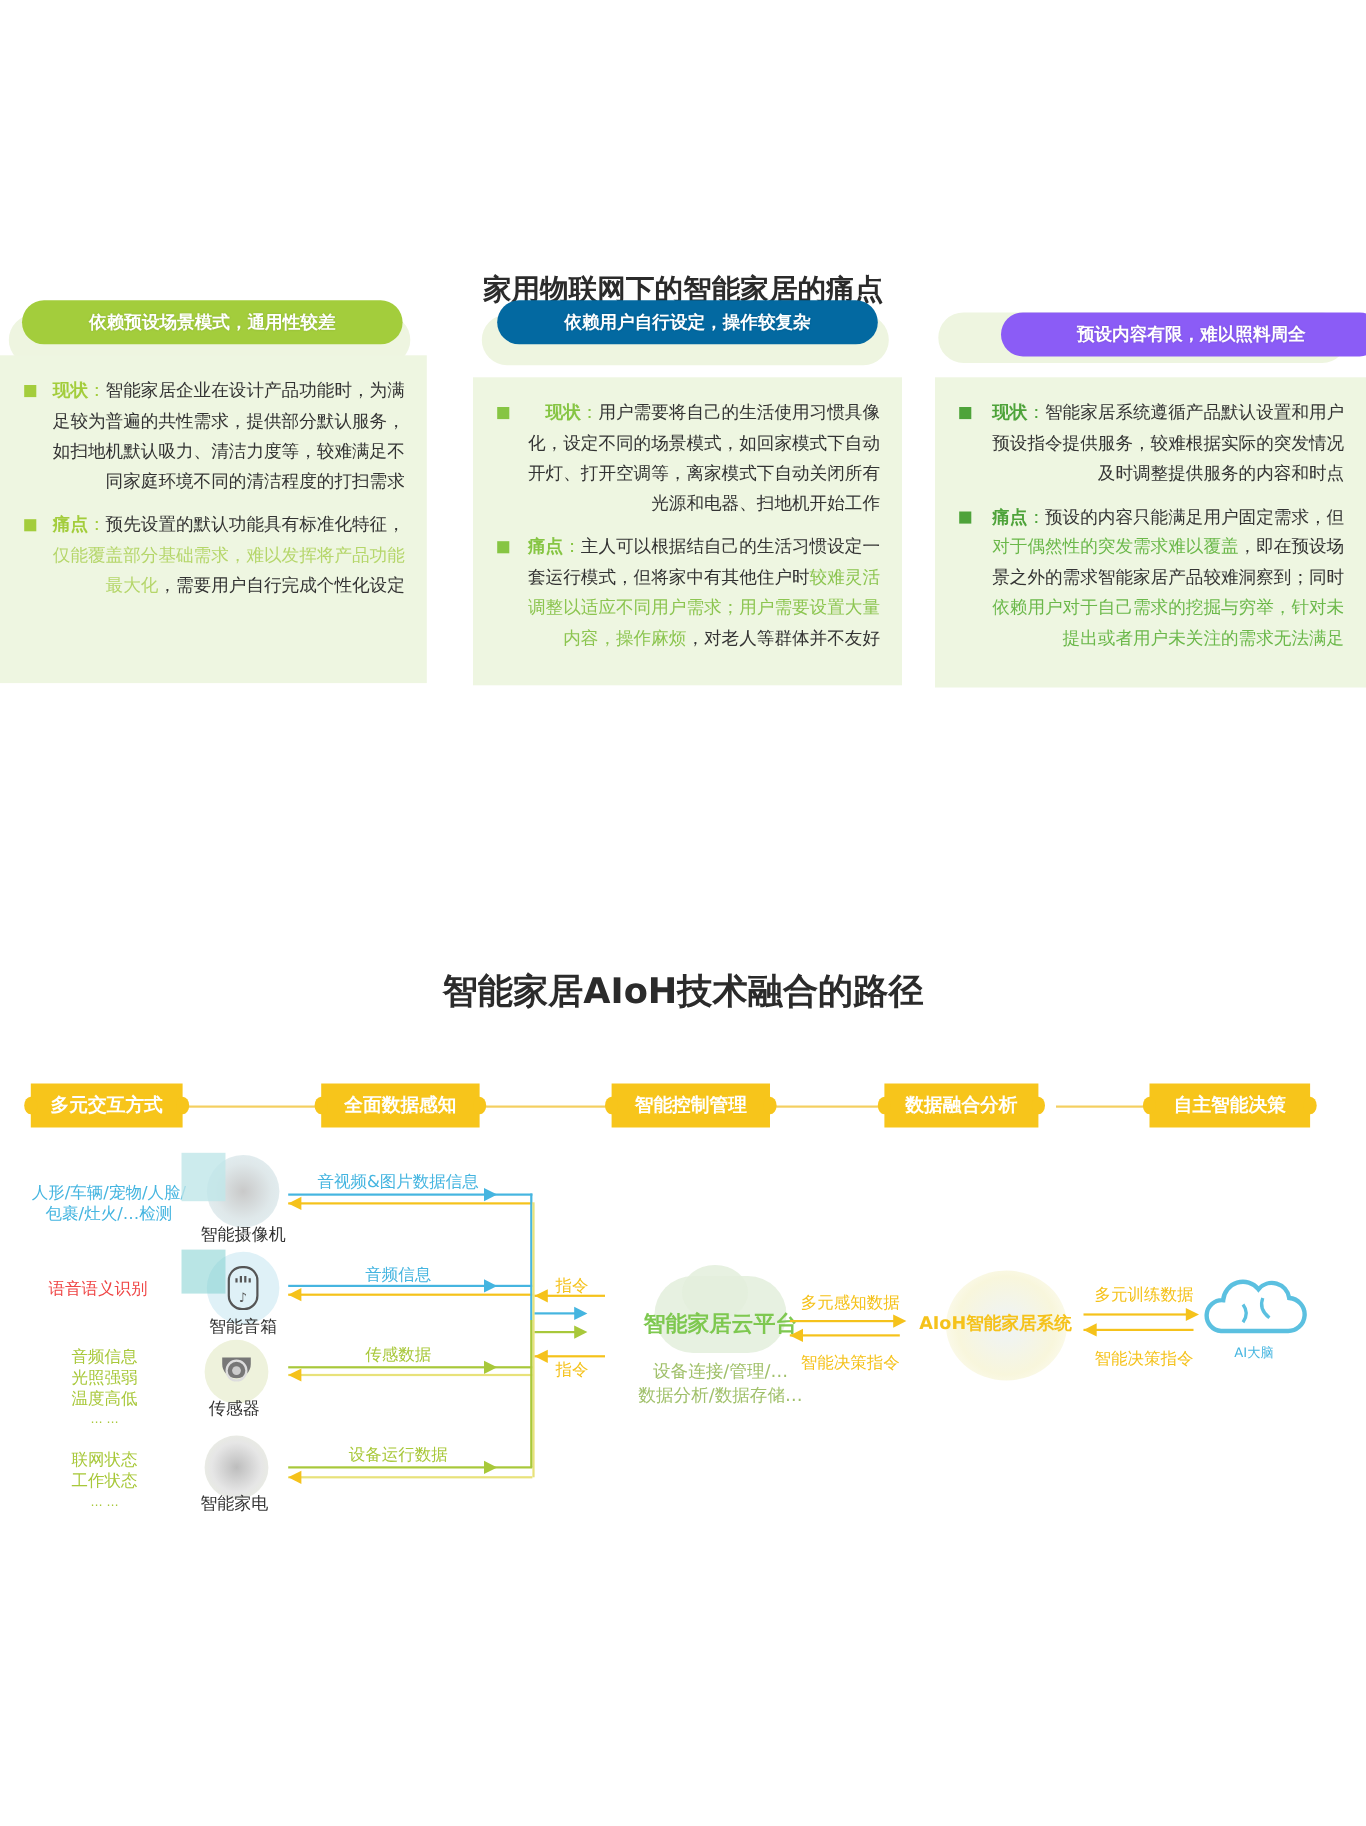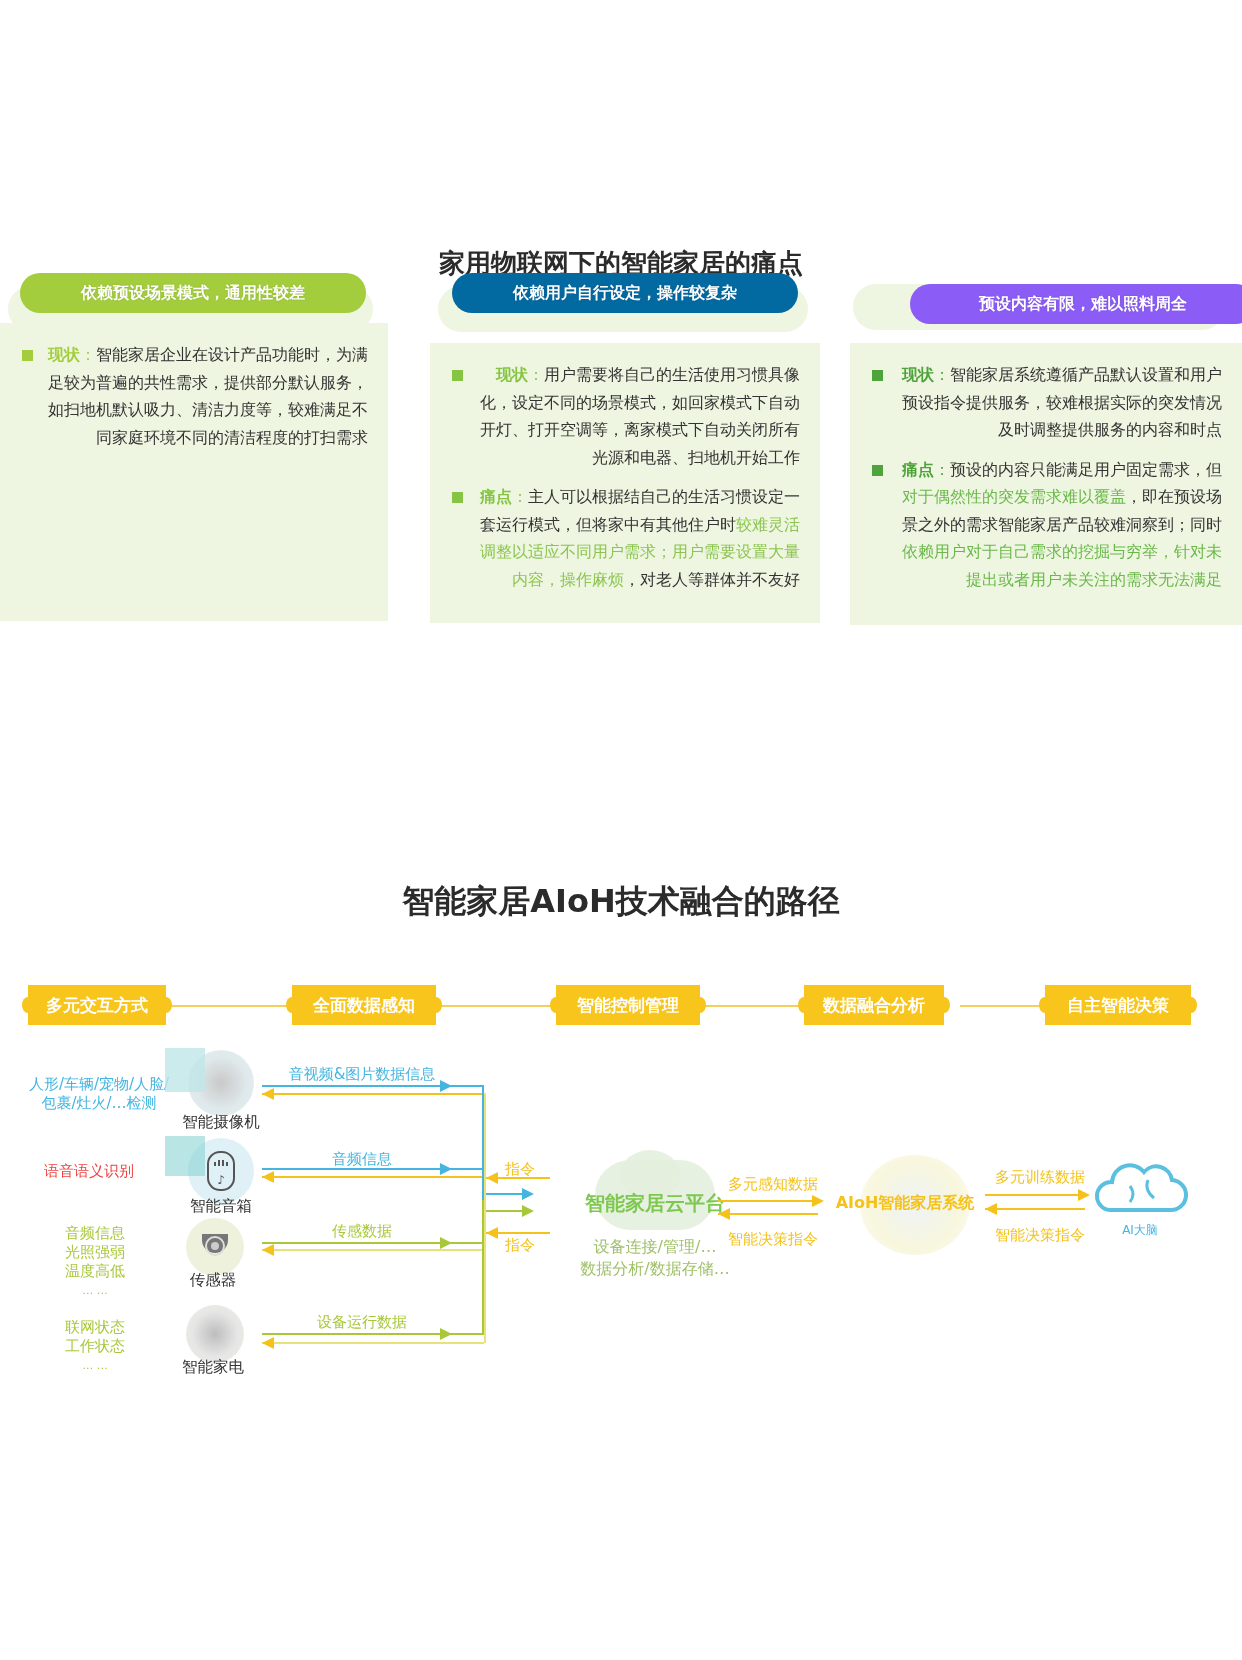"痛点：预先设置的默认功能具有标准化特征，仅能覆盖部分基础需求，难以发挥将产品功能" div.item { html: none -> <div> <span></span> <span>痛点</span><span>：</span><span>预先设置的默认功能具有标准化特征，</span><span>仅能覆盖部分基础需求，难以发挥将产品功能最大化</span><span>，需要用户自行完成个性化设定</span> </div> }
